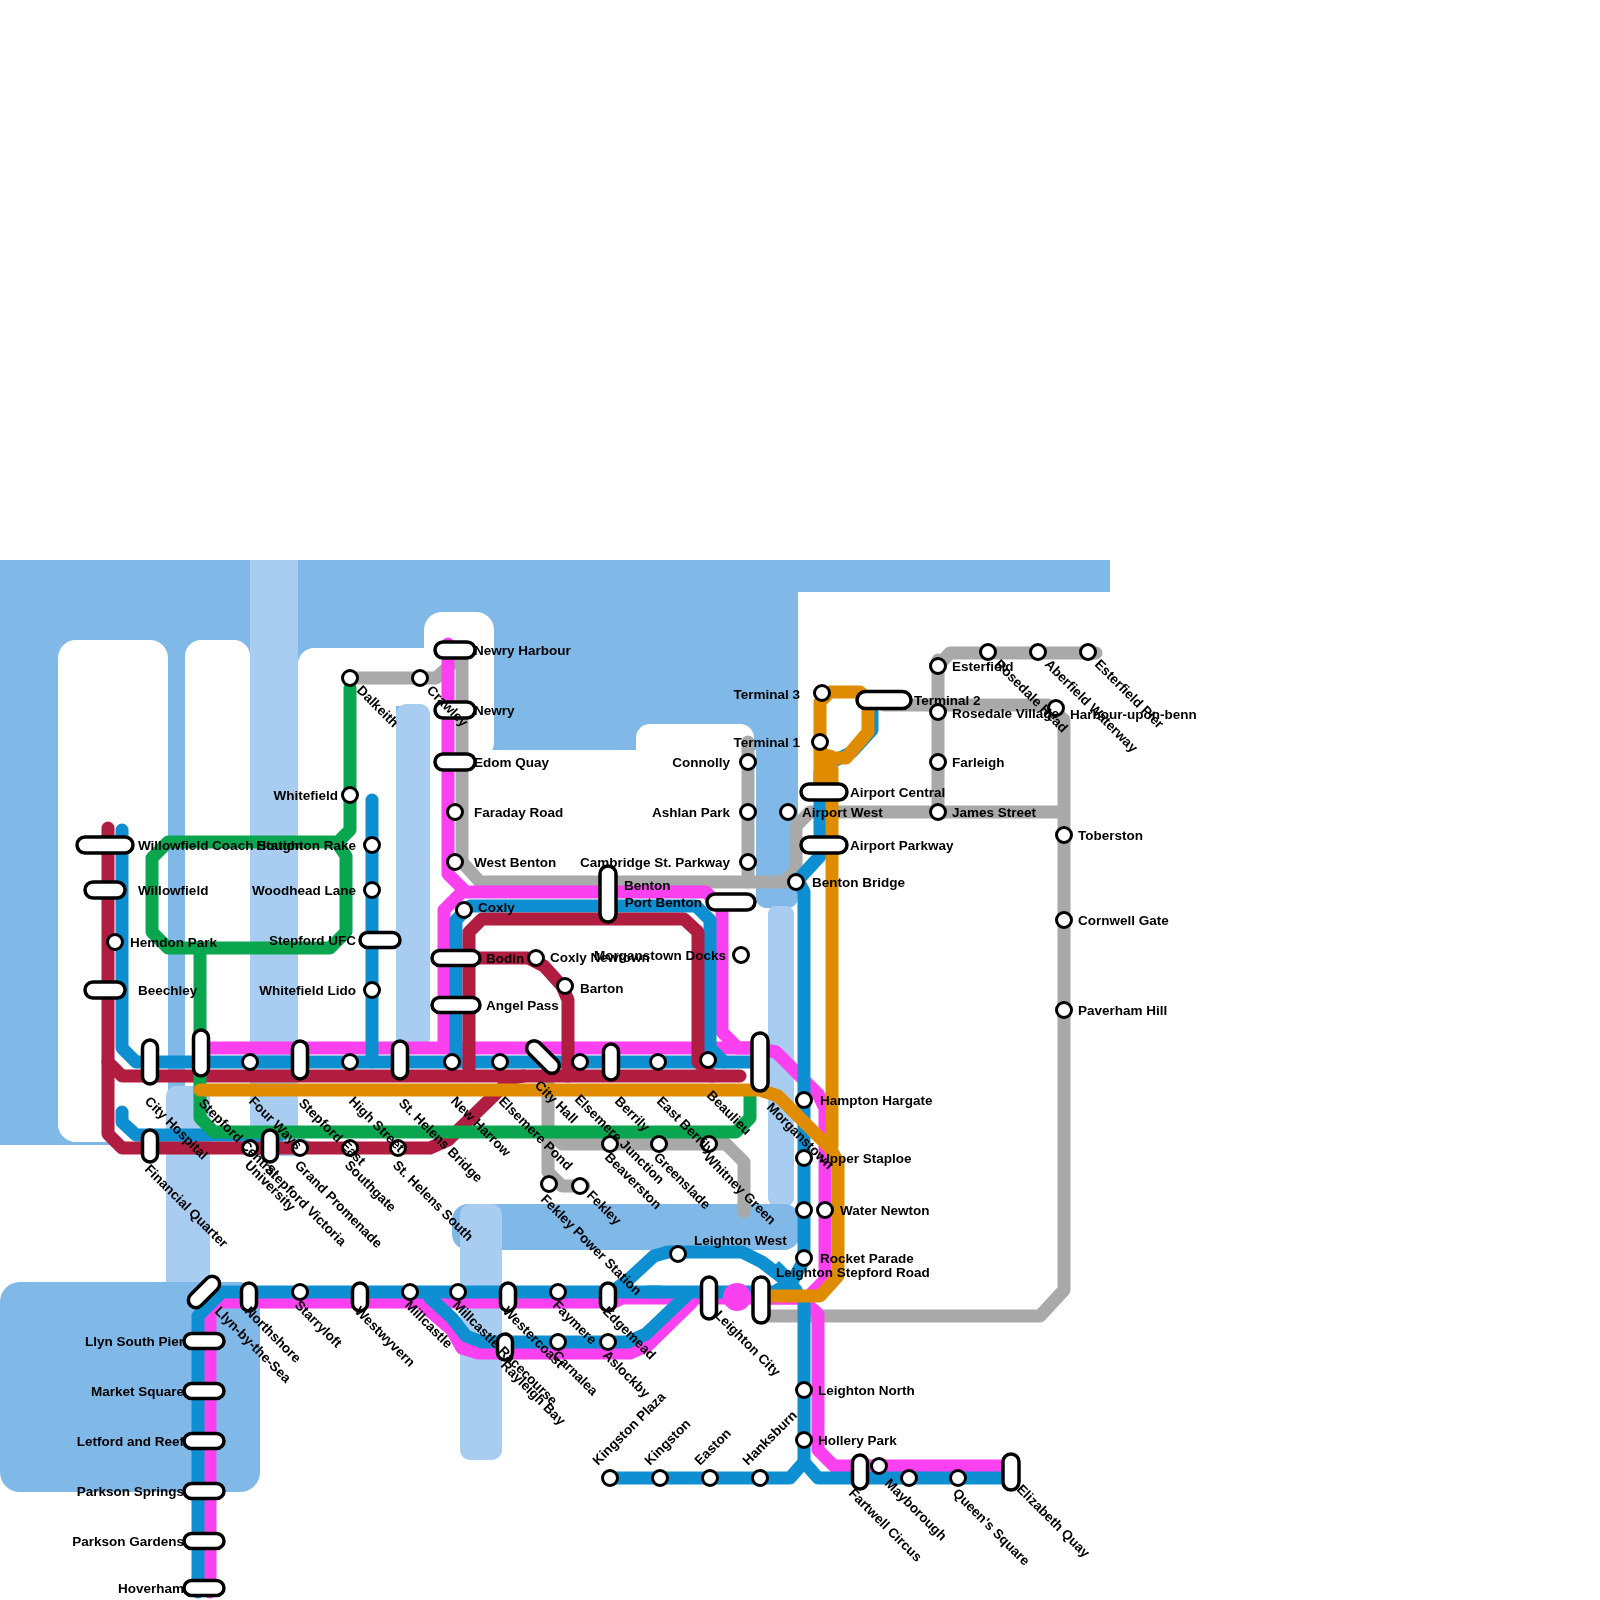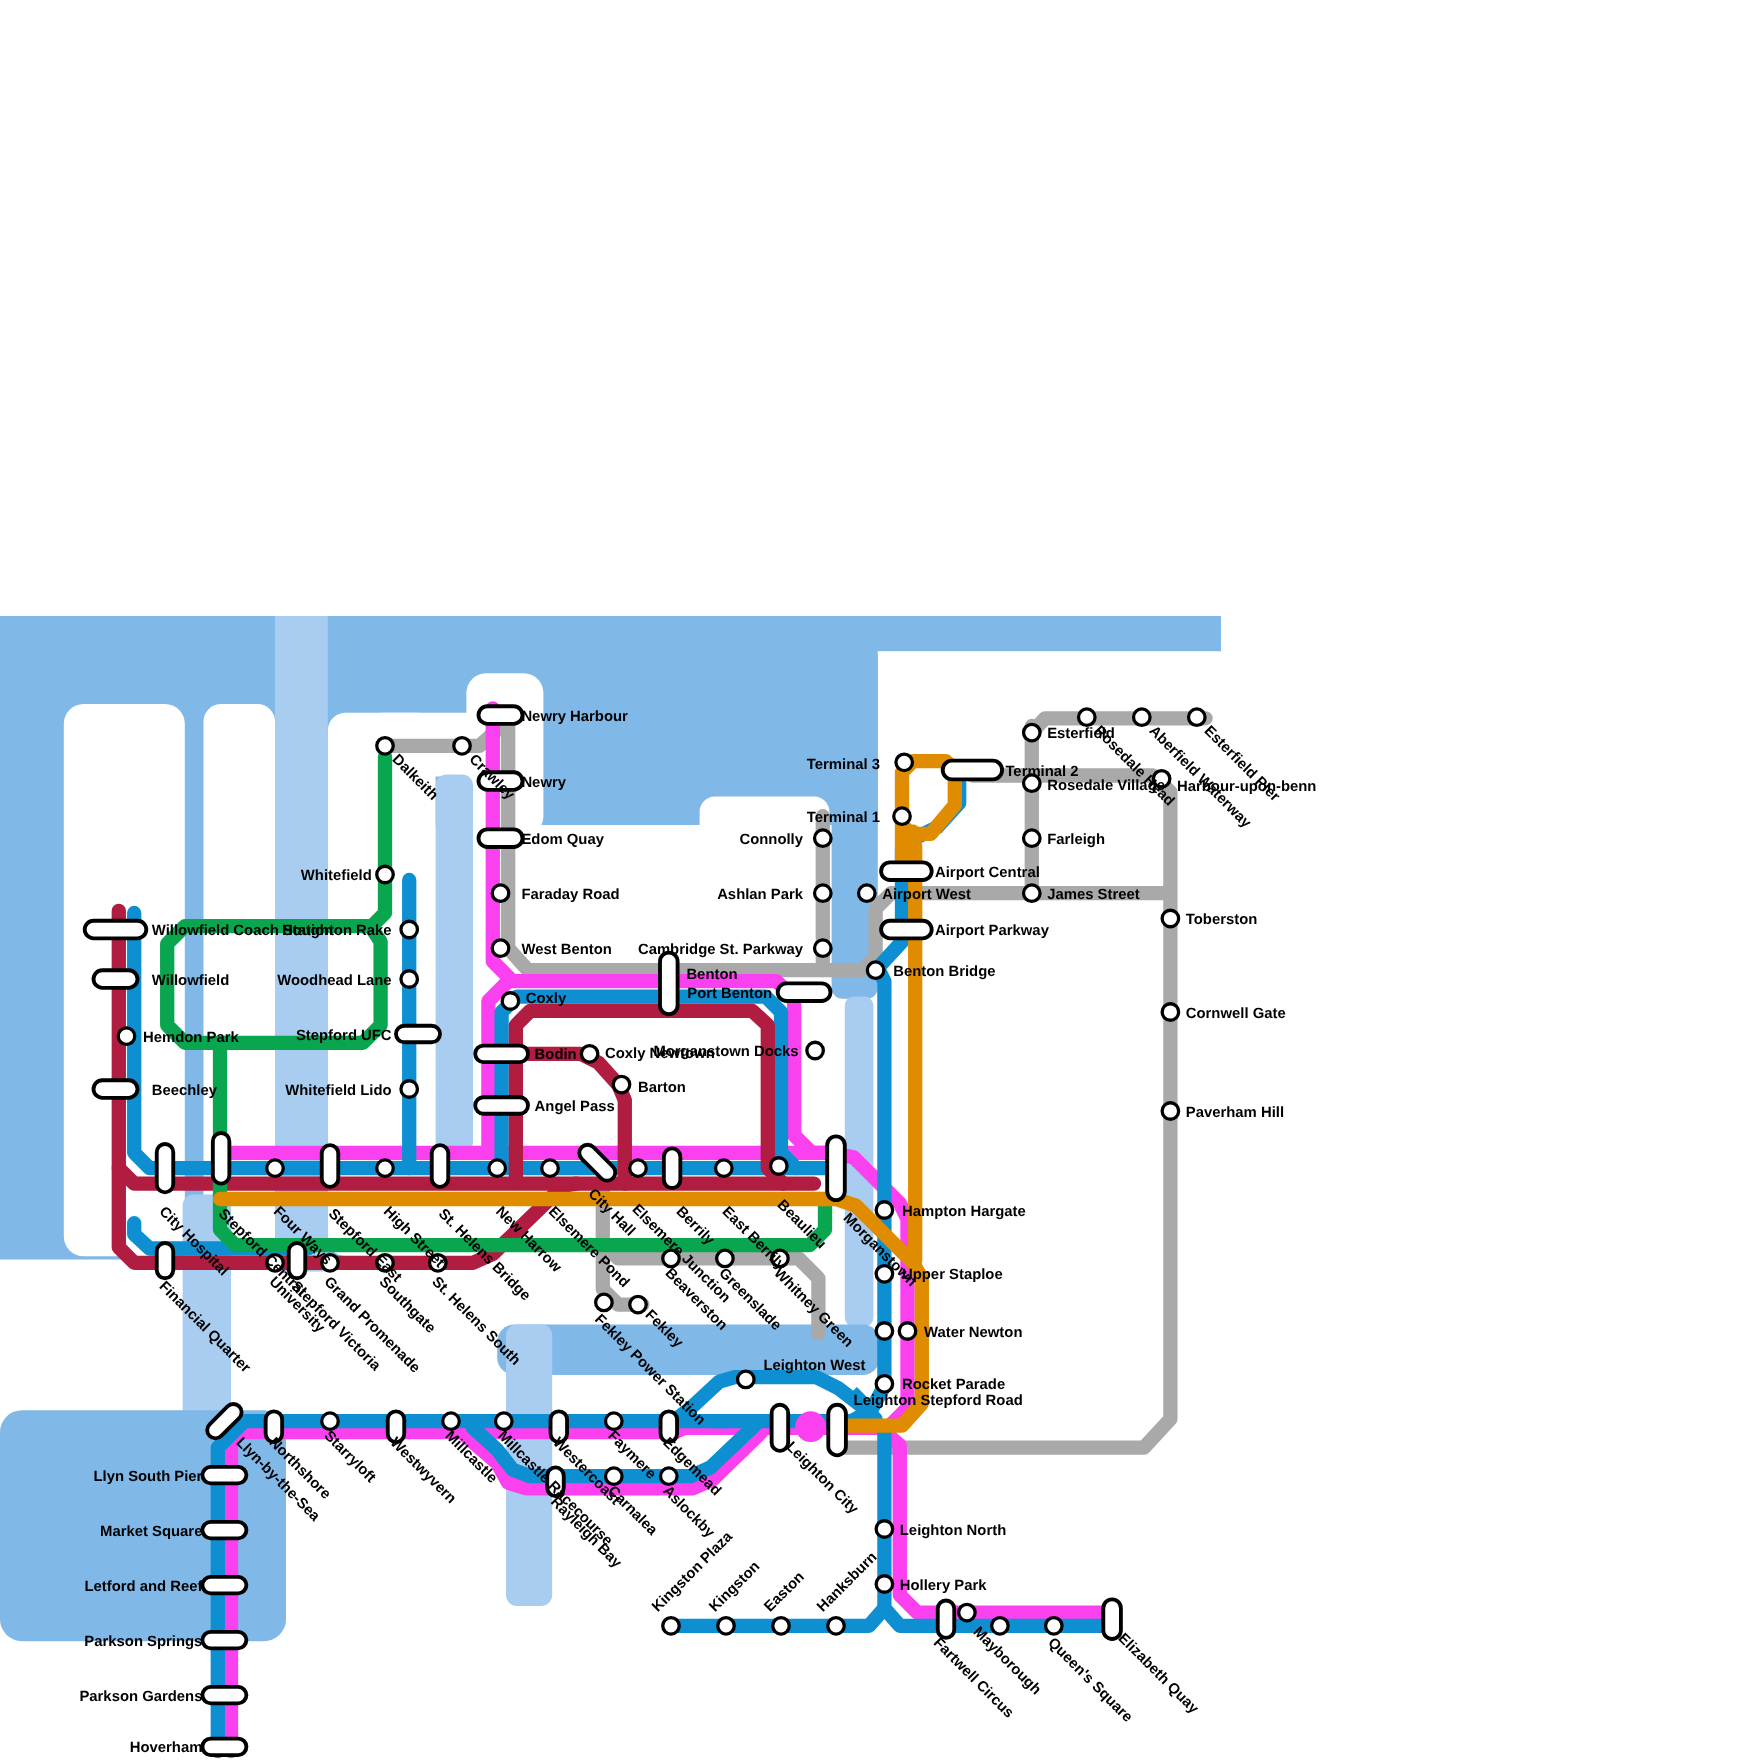"Newry Harbour" #stage { border-radius: none -> 27px }
